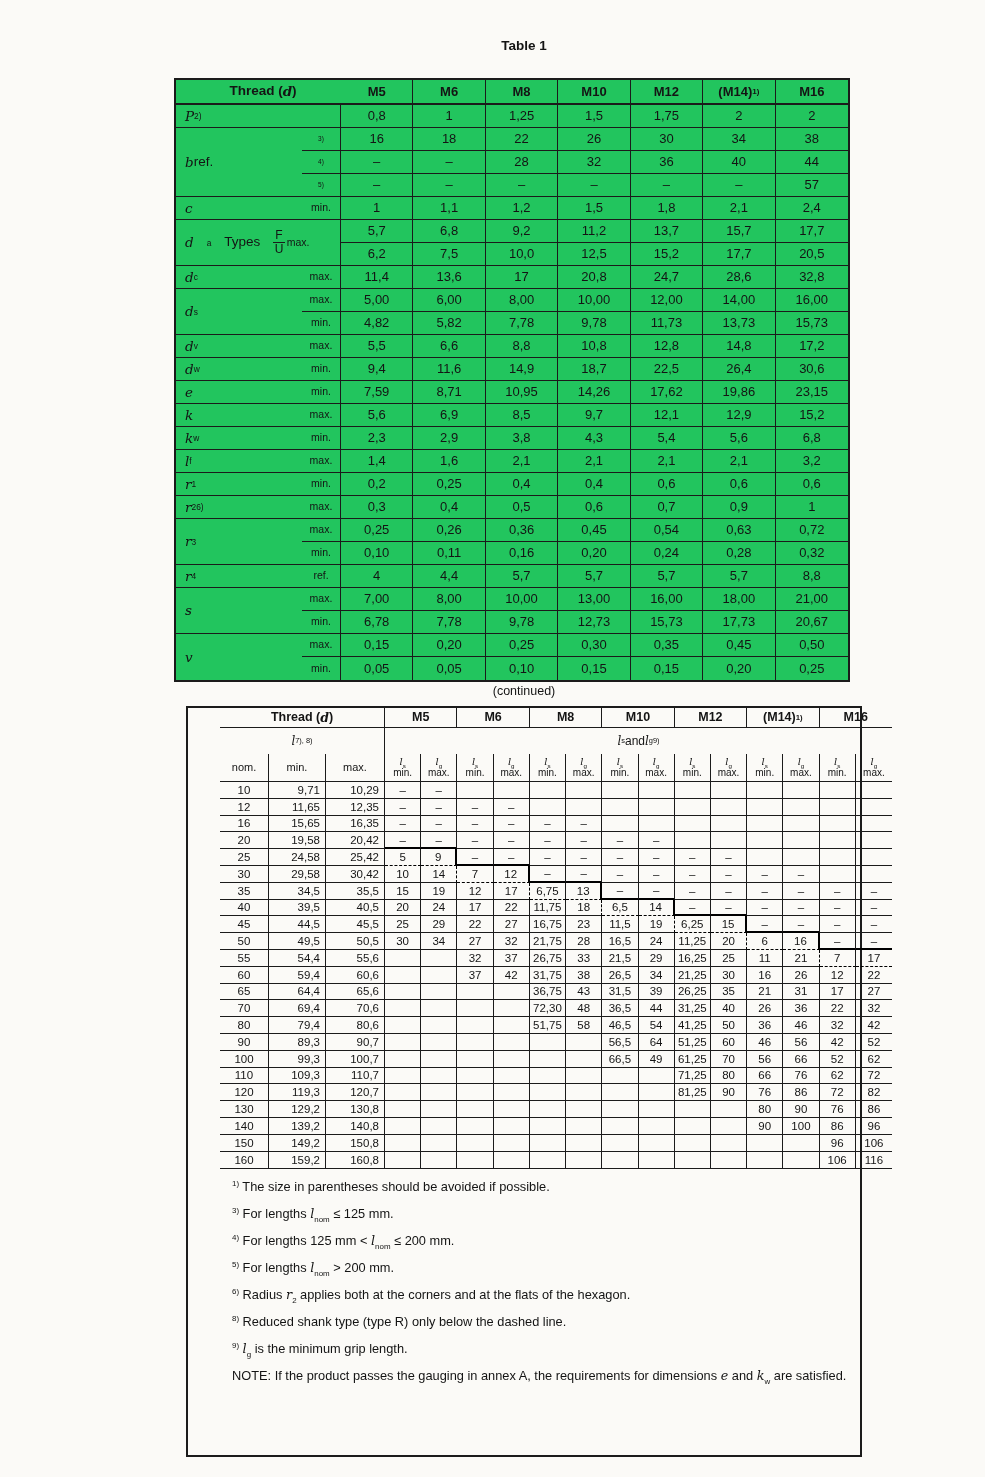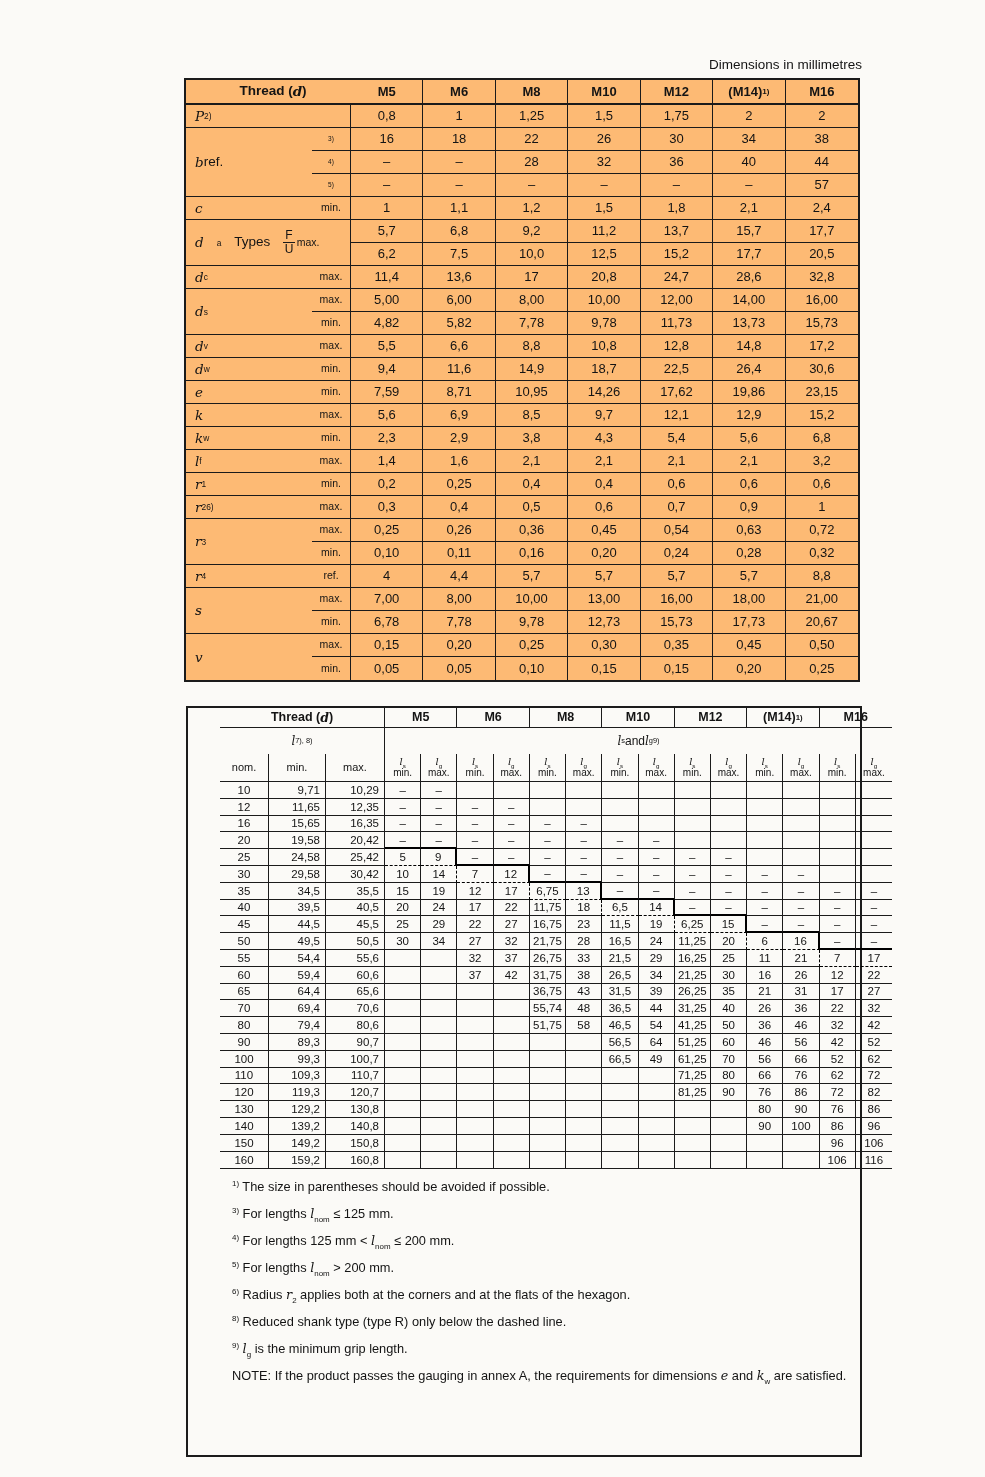"Table 1" div.caption { html: none -> <div>Table 1</div> }
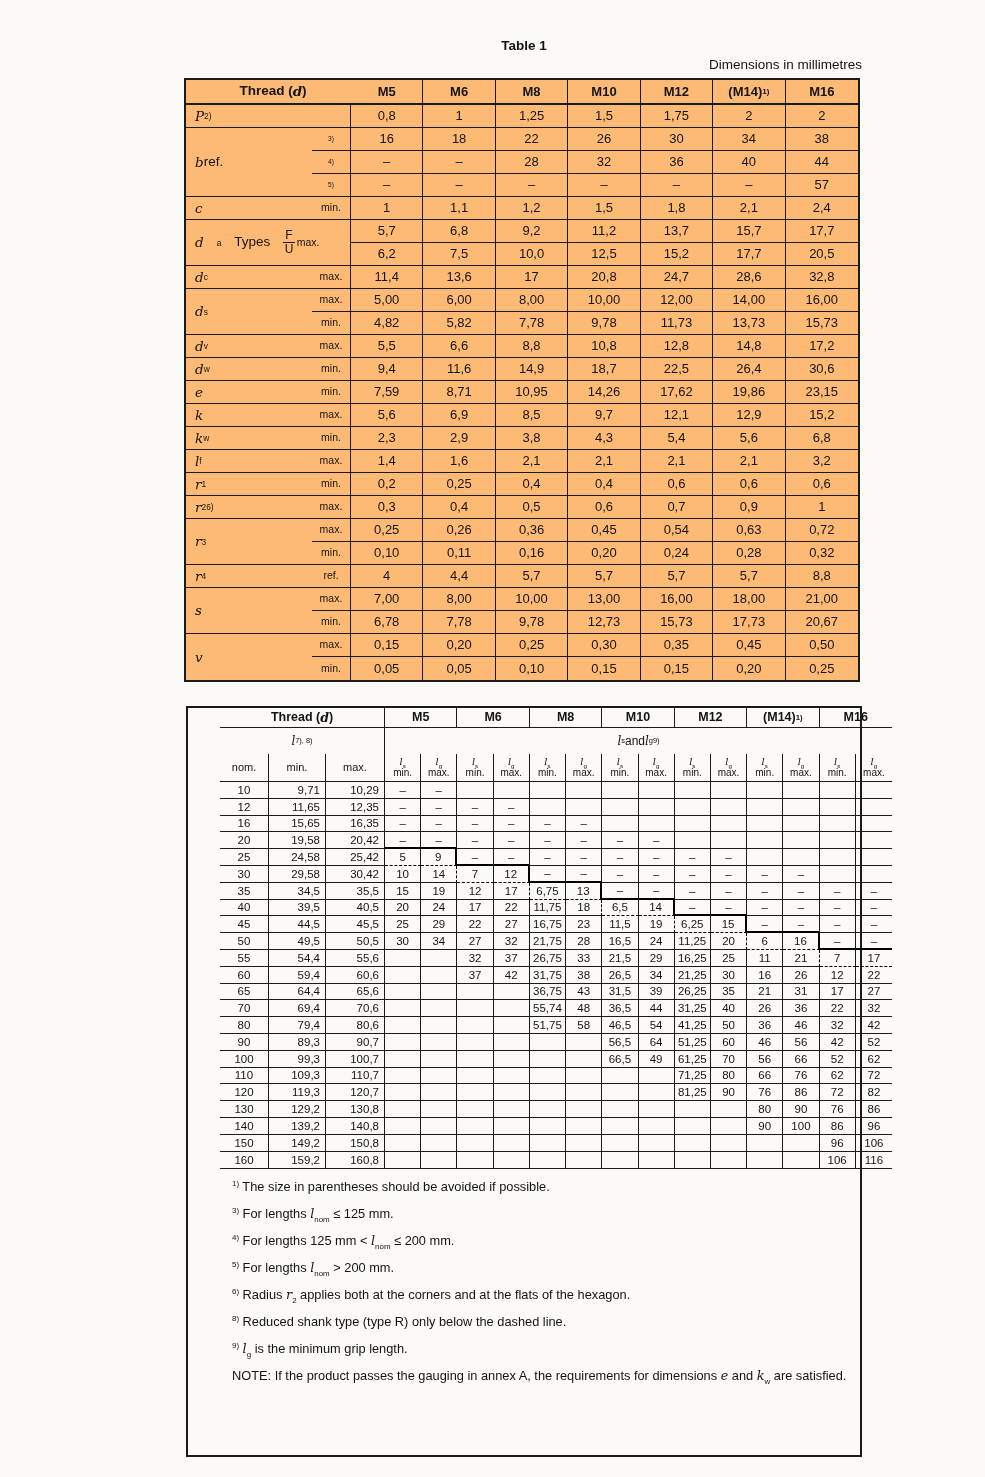"Dimensions in millimetres" div.units { html: <div>Dimensions in millimetres</div> -> none }
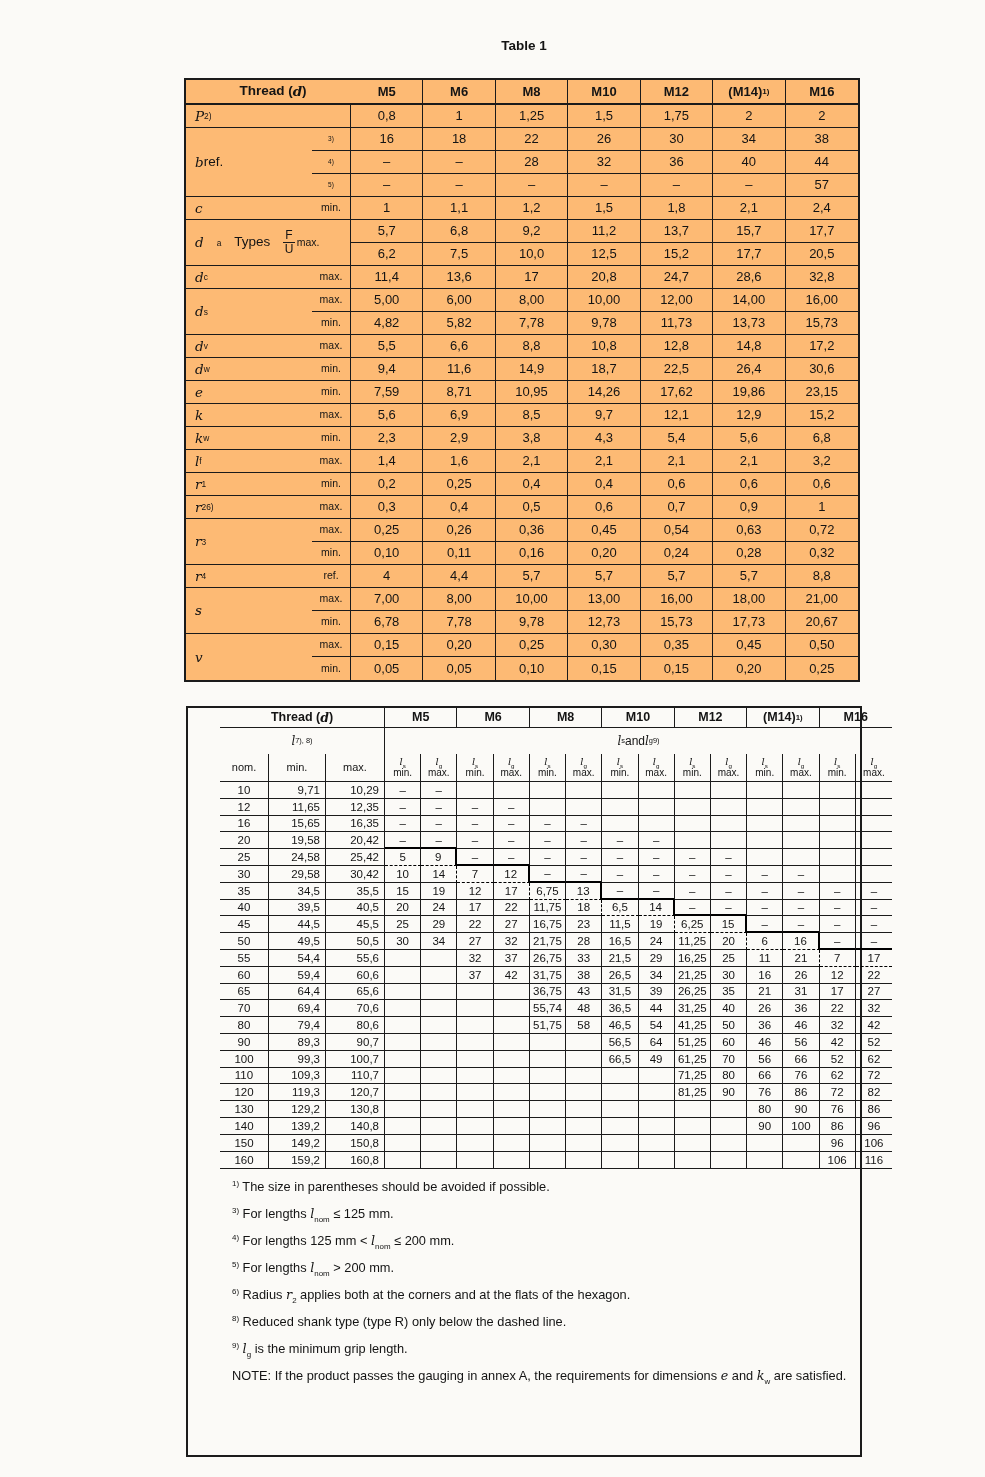"Thread ( )" #t1 { background: #fdba74 -> #22c55e; left: 184px -> 174px }
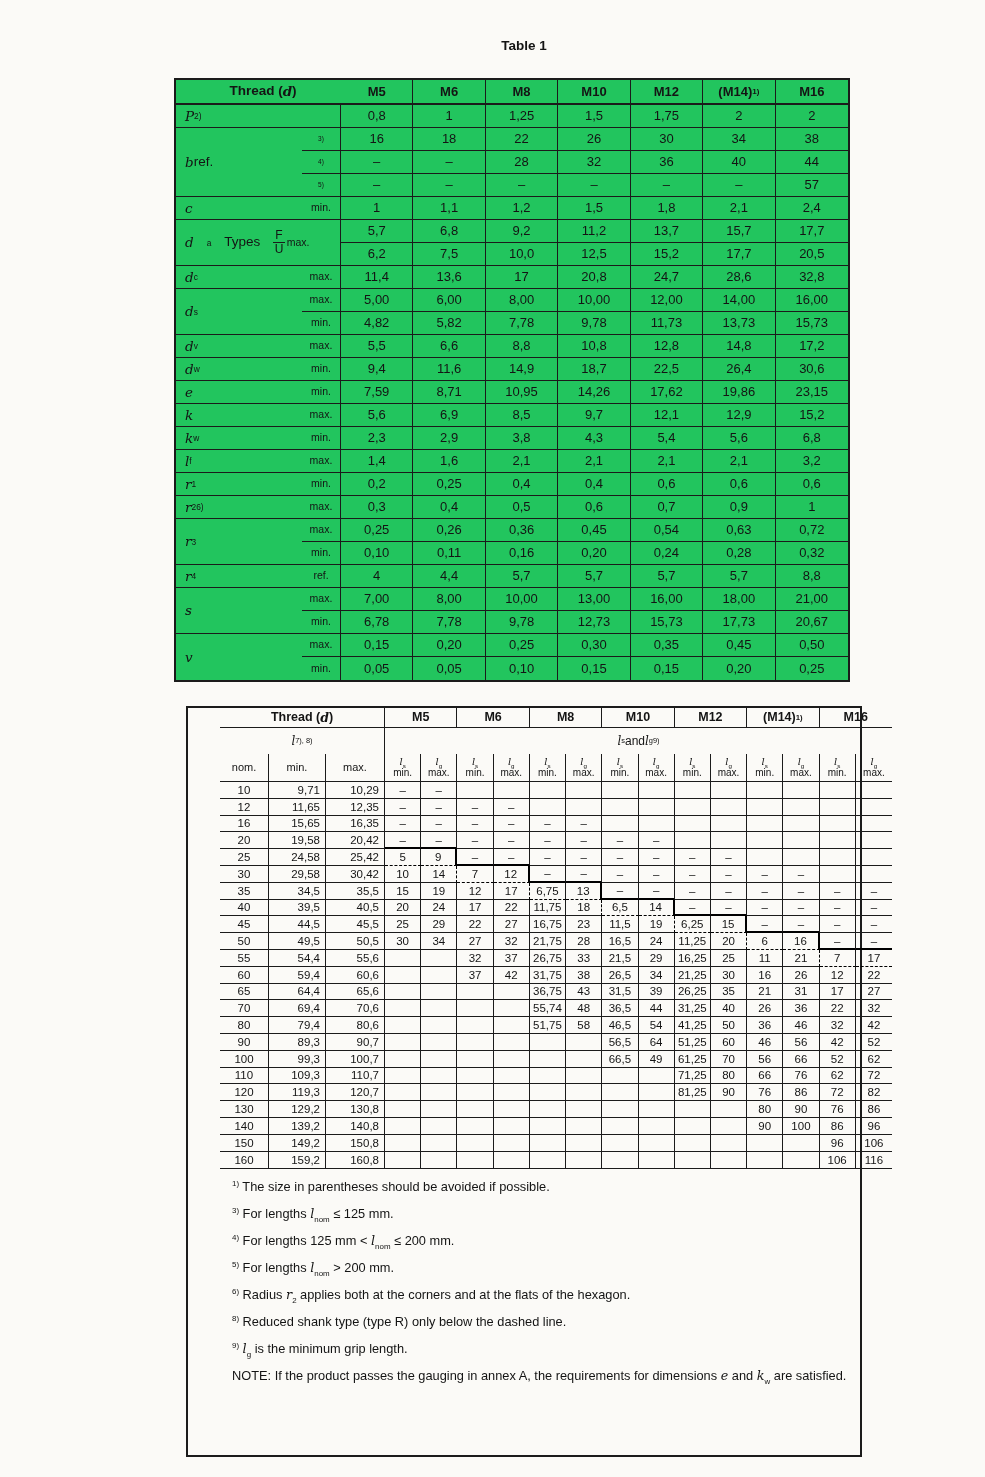"(continued)" div.continued { html: none -> <div>(continued)</div> }
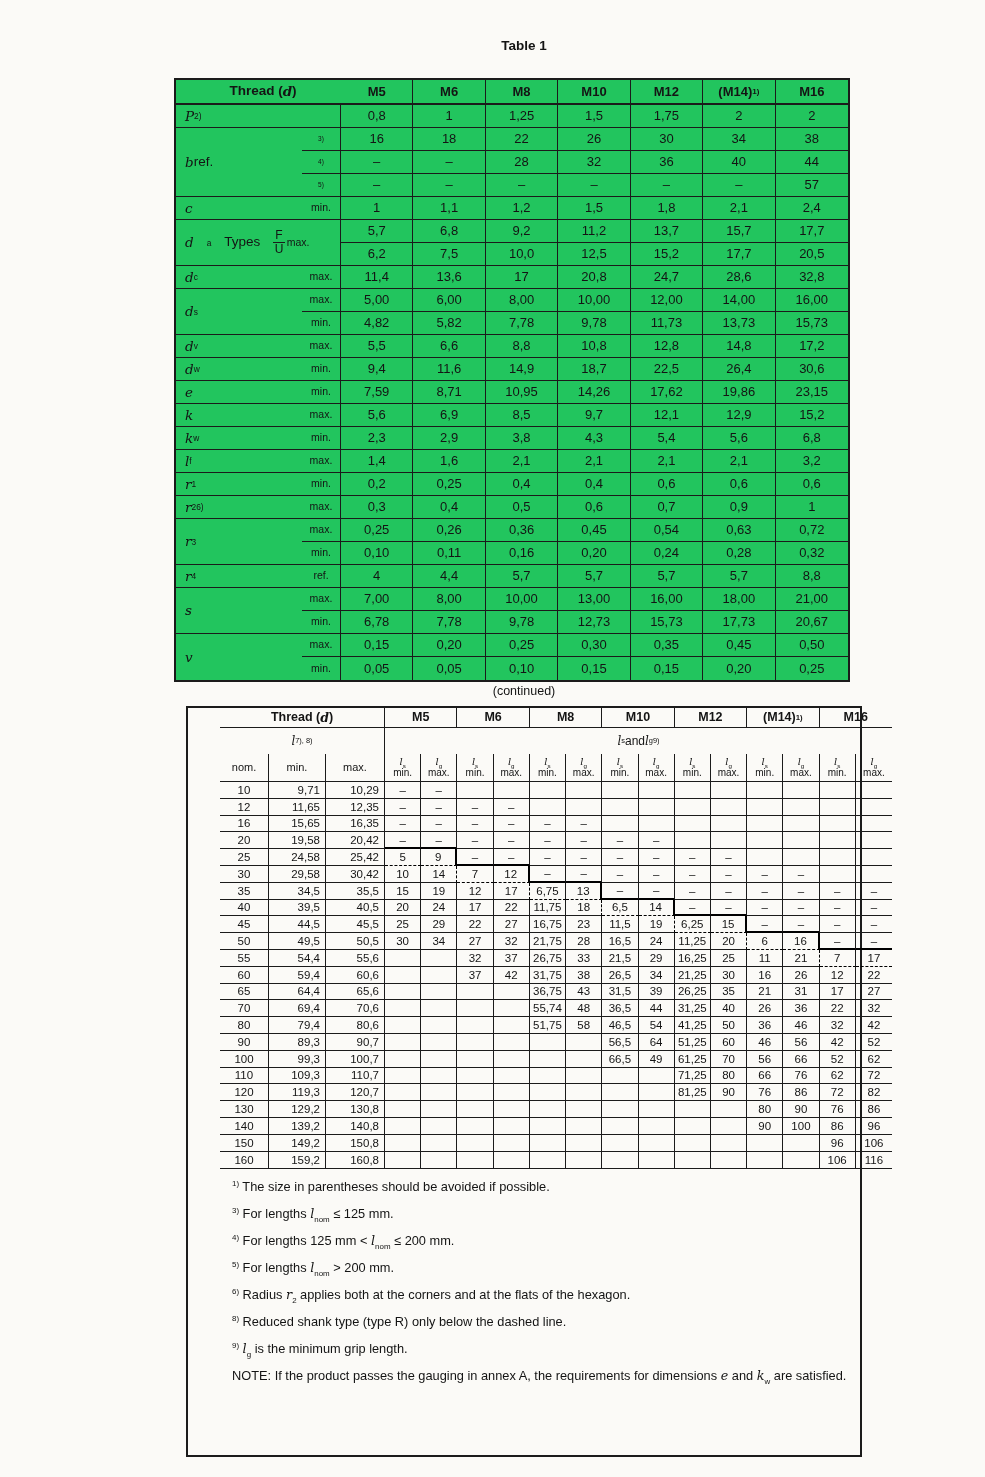"55,74" div.c { text: 55,74 -> 72,30 }
